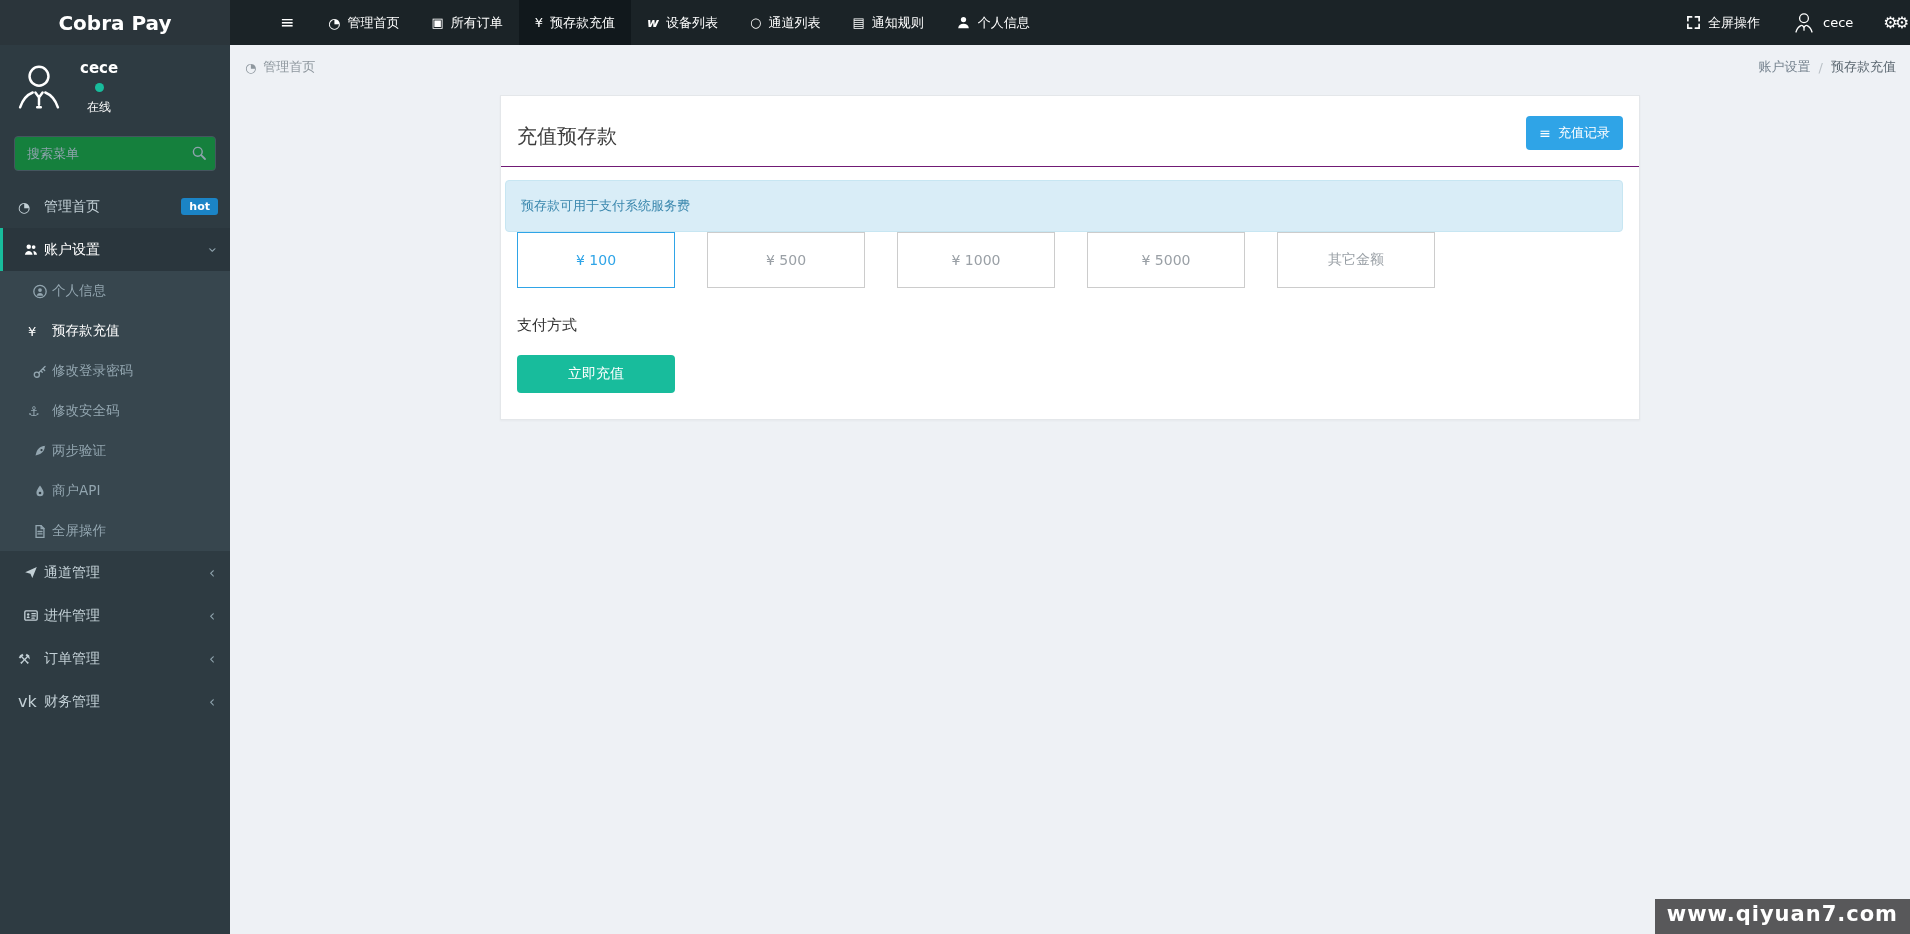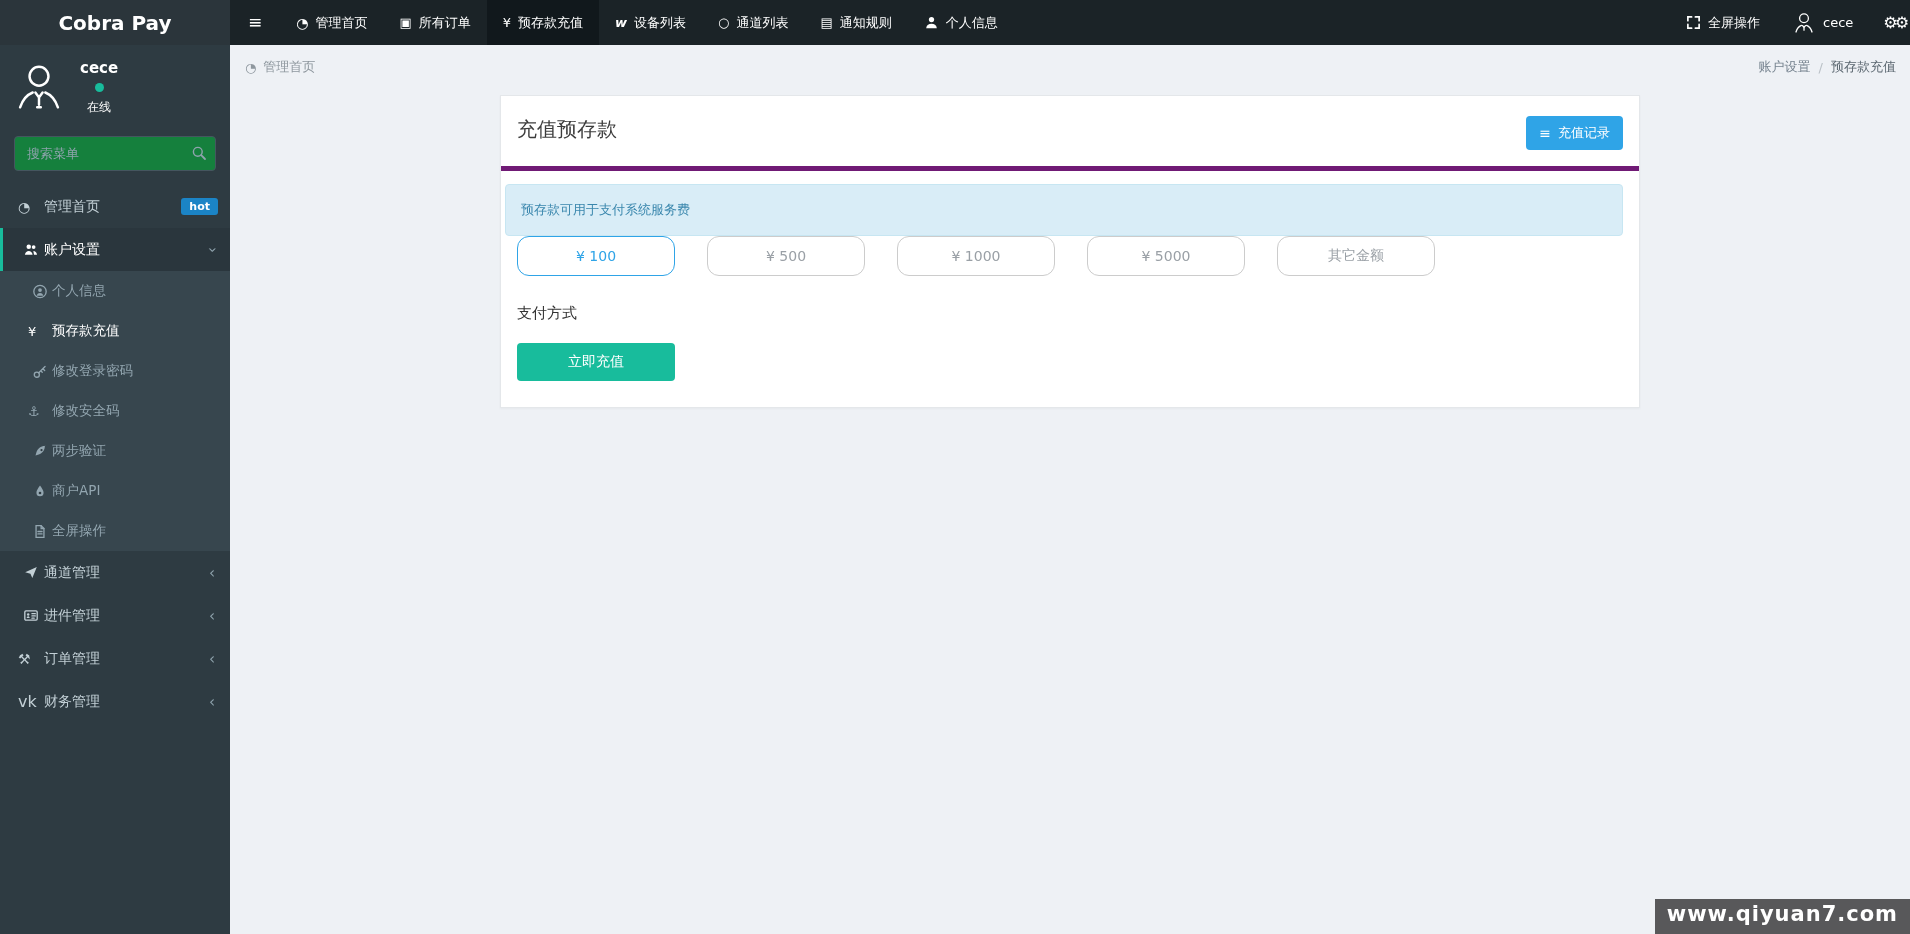"Cobra Pay" .topbar { gap: none -> 32px }
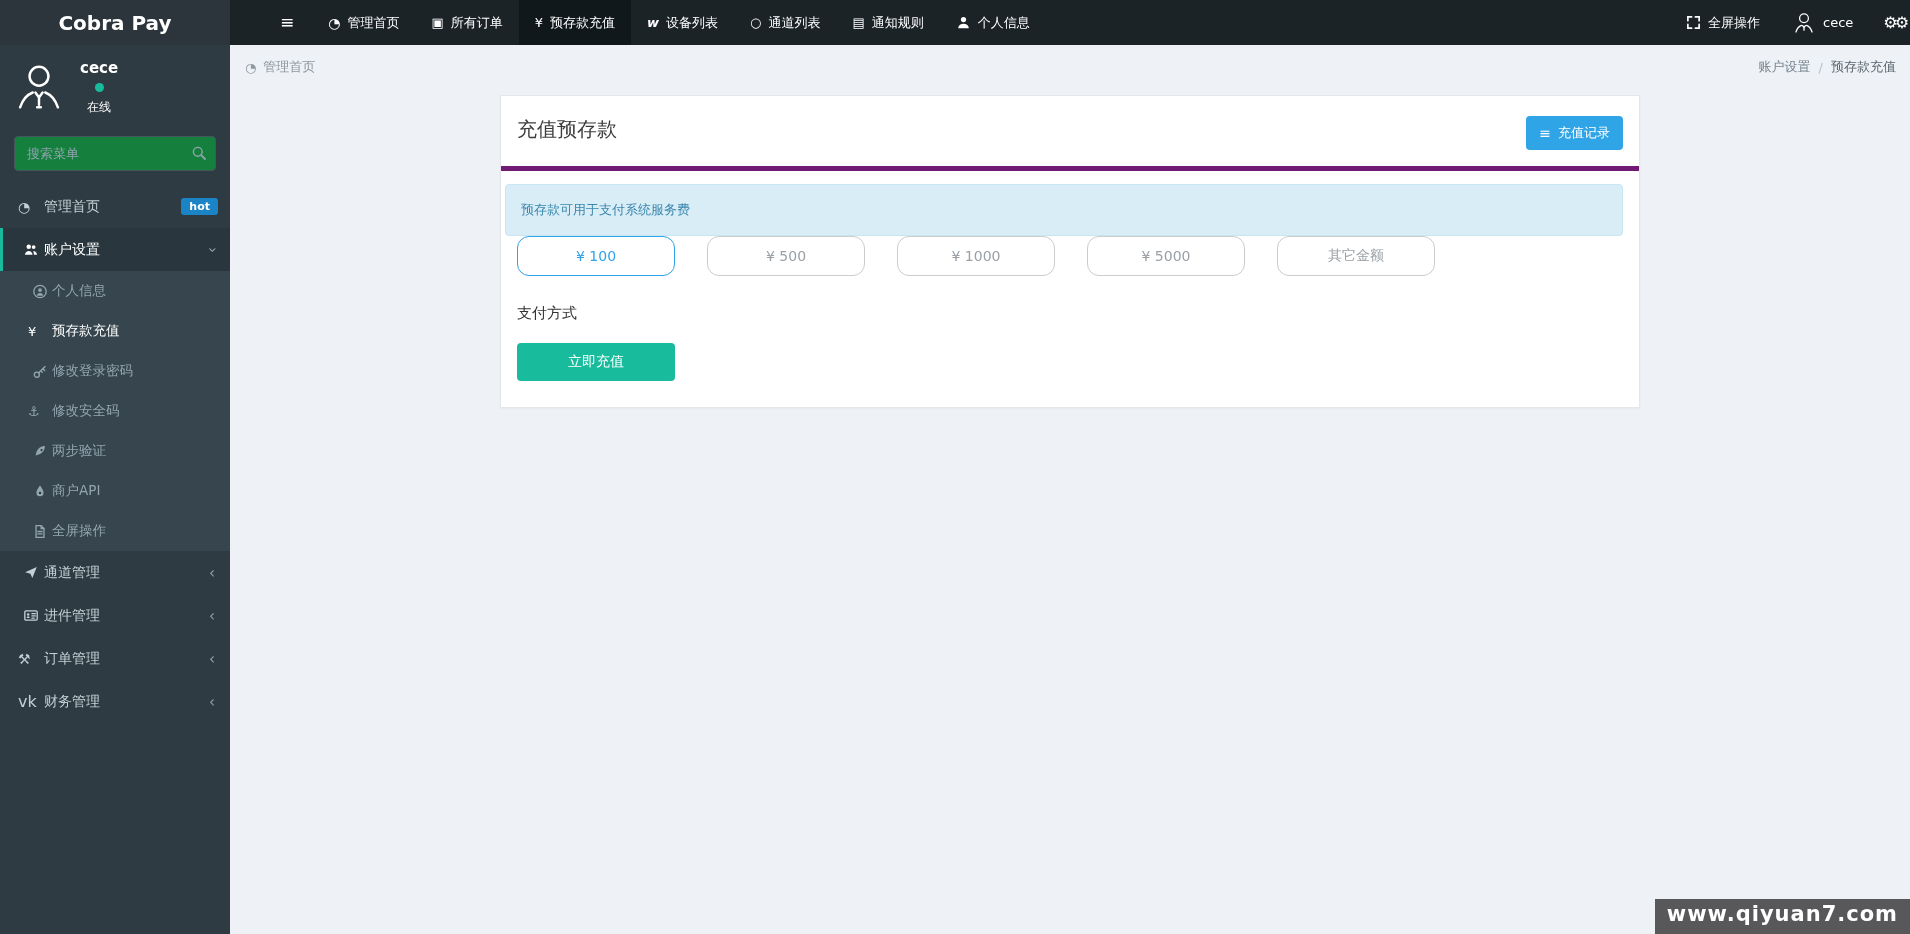"充值预存款" .card-head { align-items: flex-start -> flex-end; border-bottom: 5px solid #701a75 -> 1px solid #701a75 }
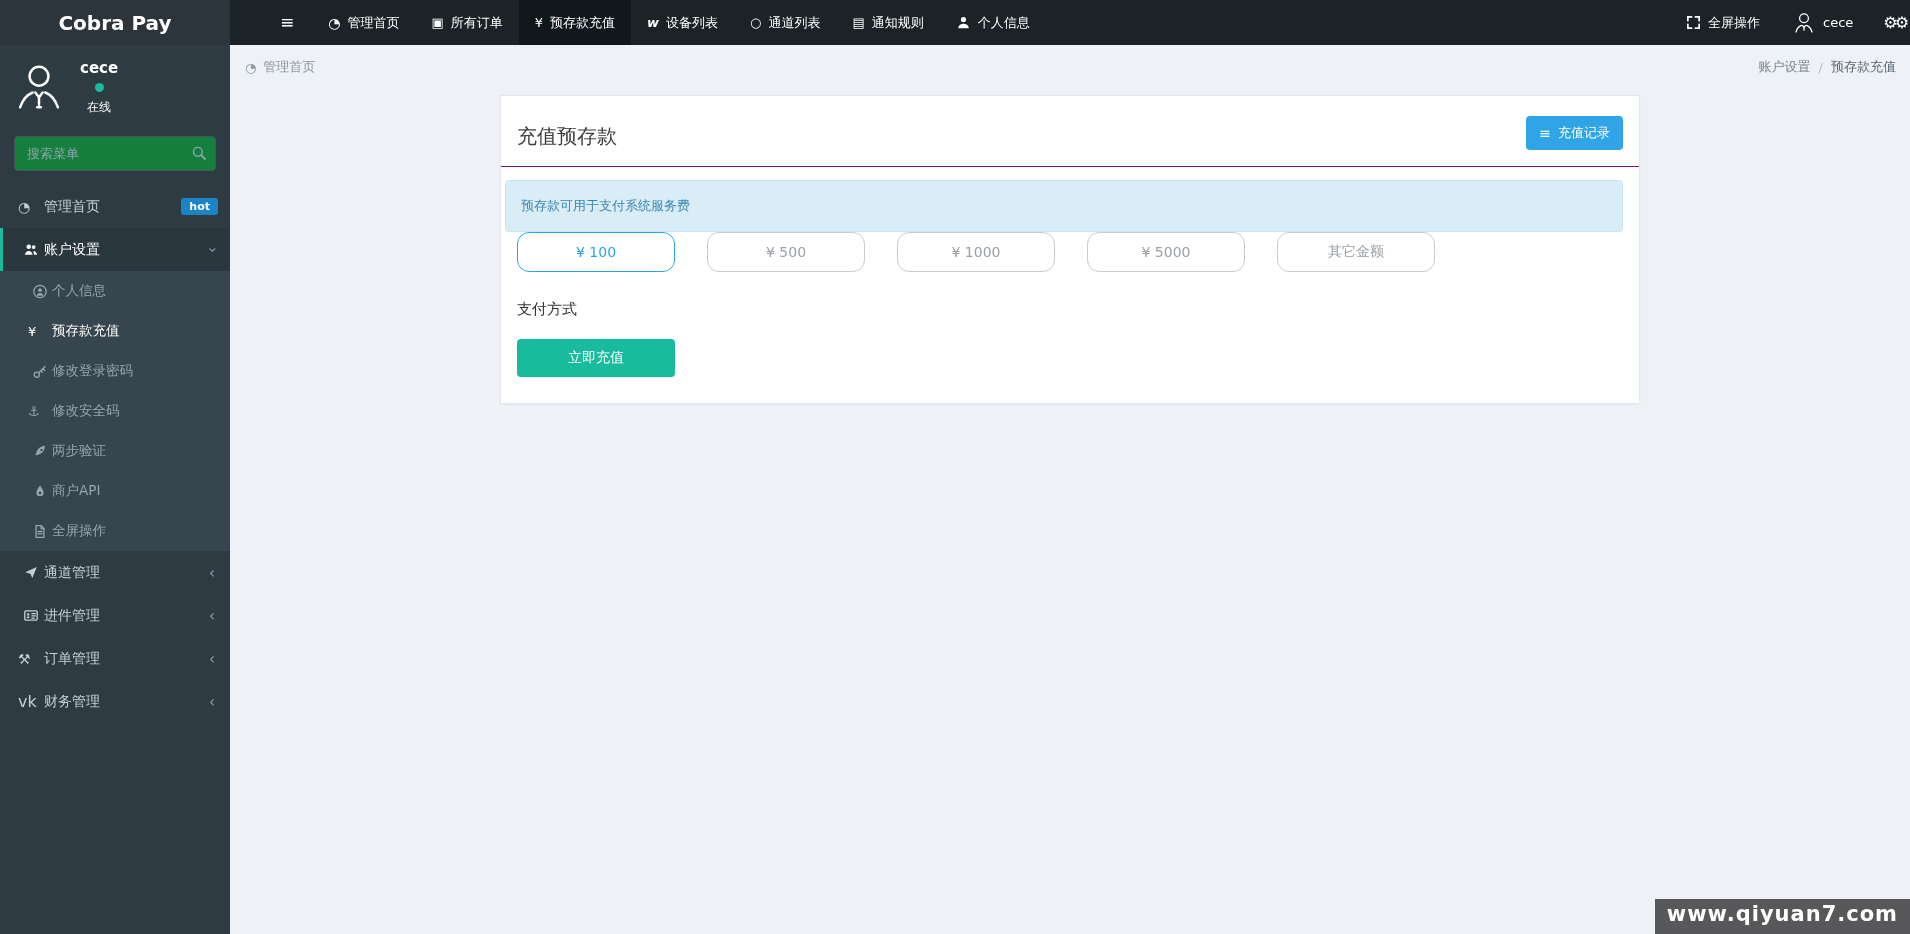"¥ 100" .amt-btn { border-radius: 12px -> 0; height: 40px -> 56px }
